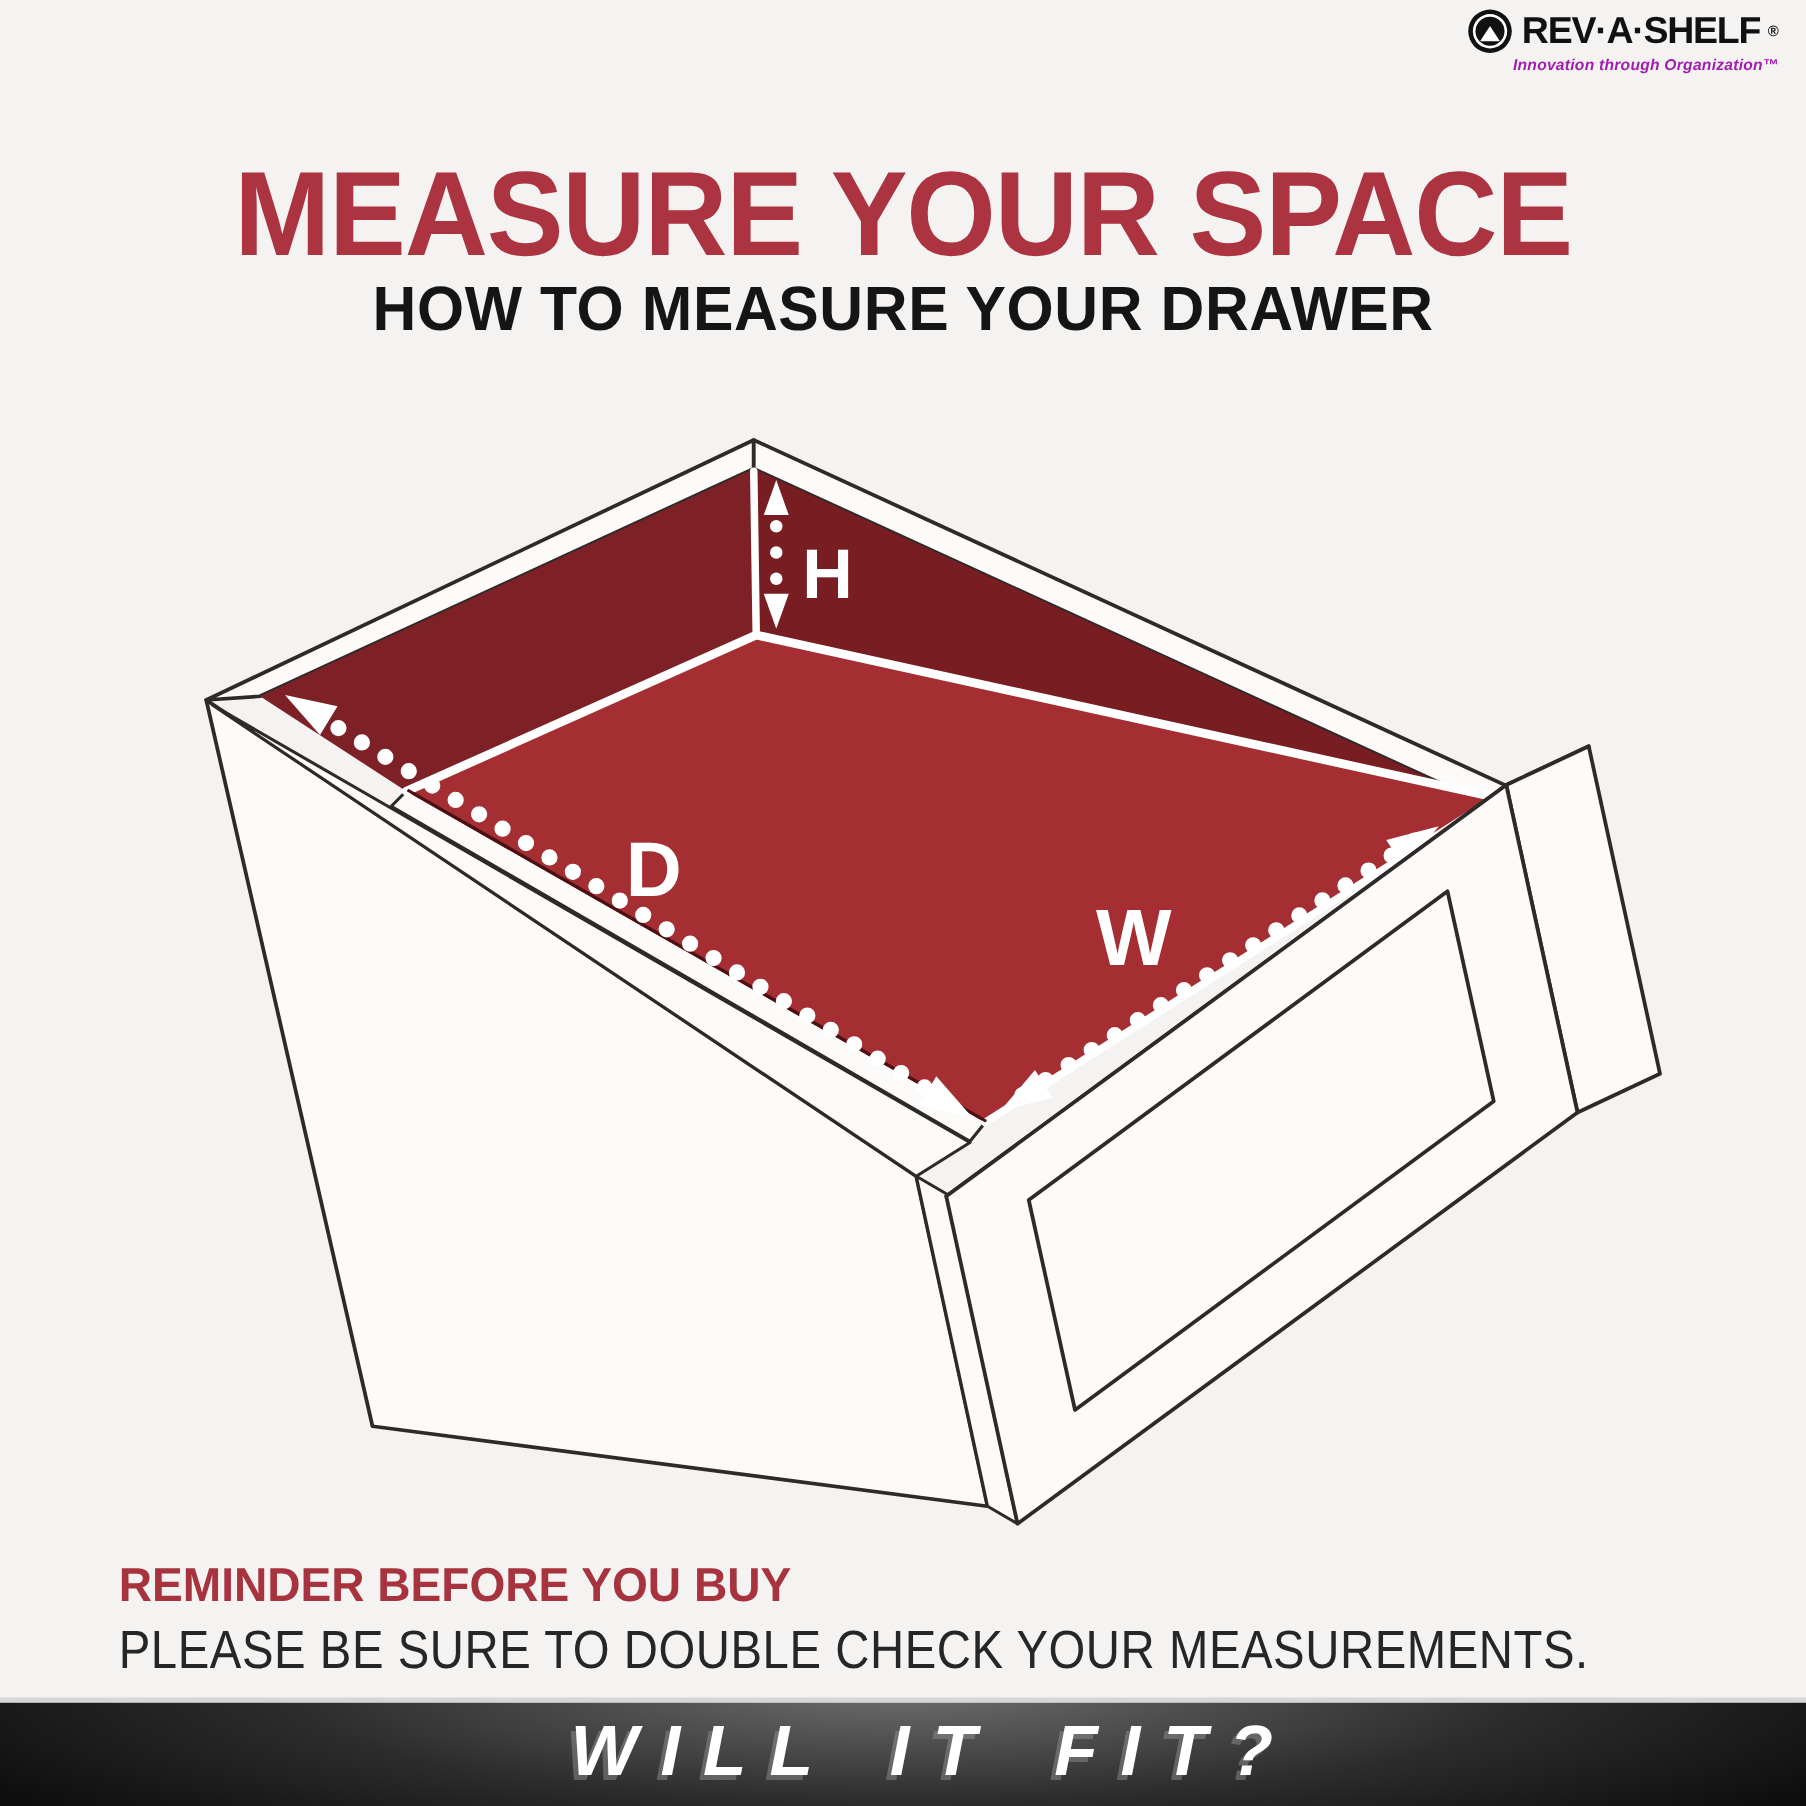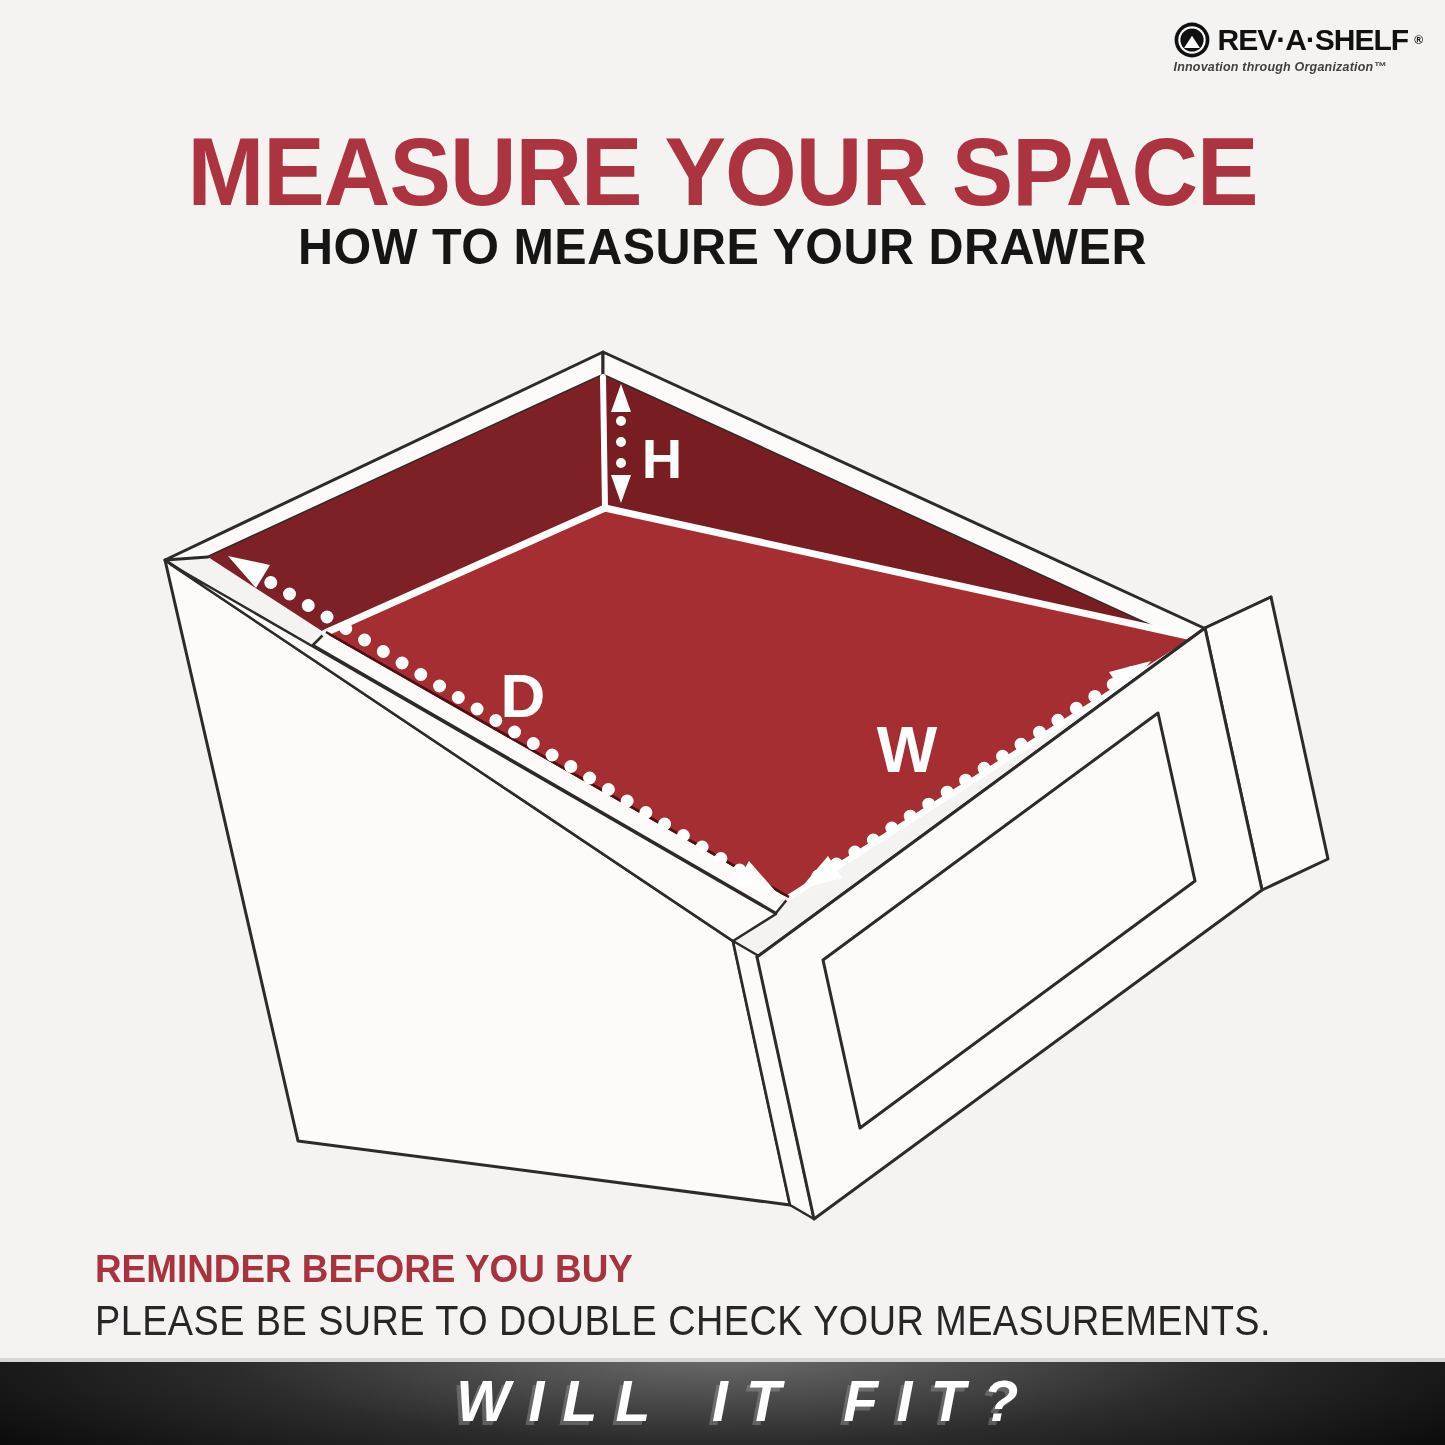"REV·A·SHELF" .logo { text-align: none -> right; top: 21px -> 6px }
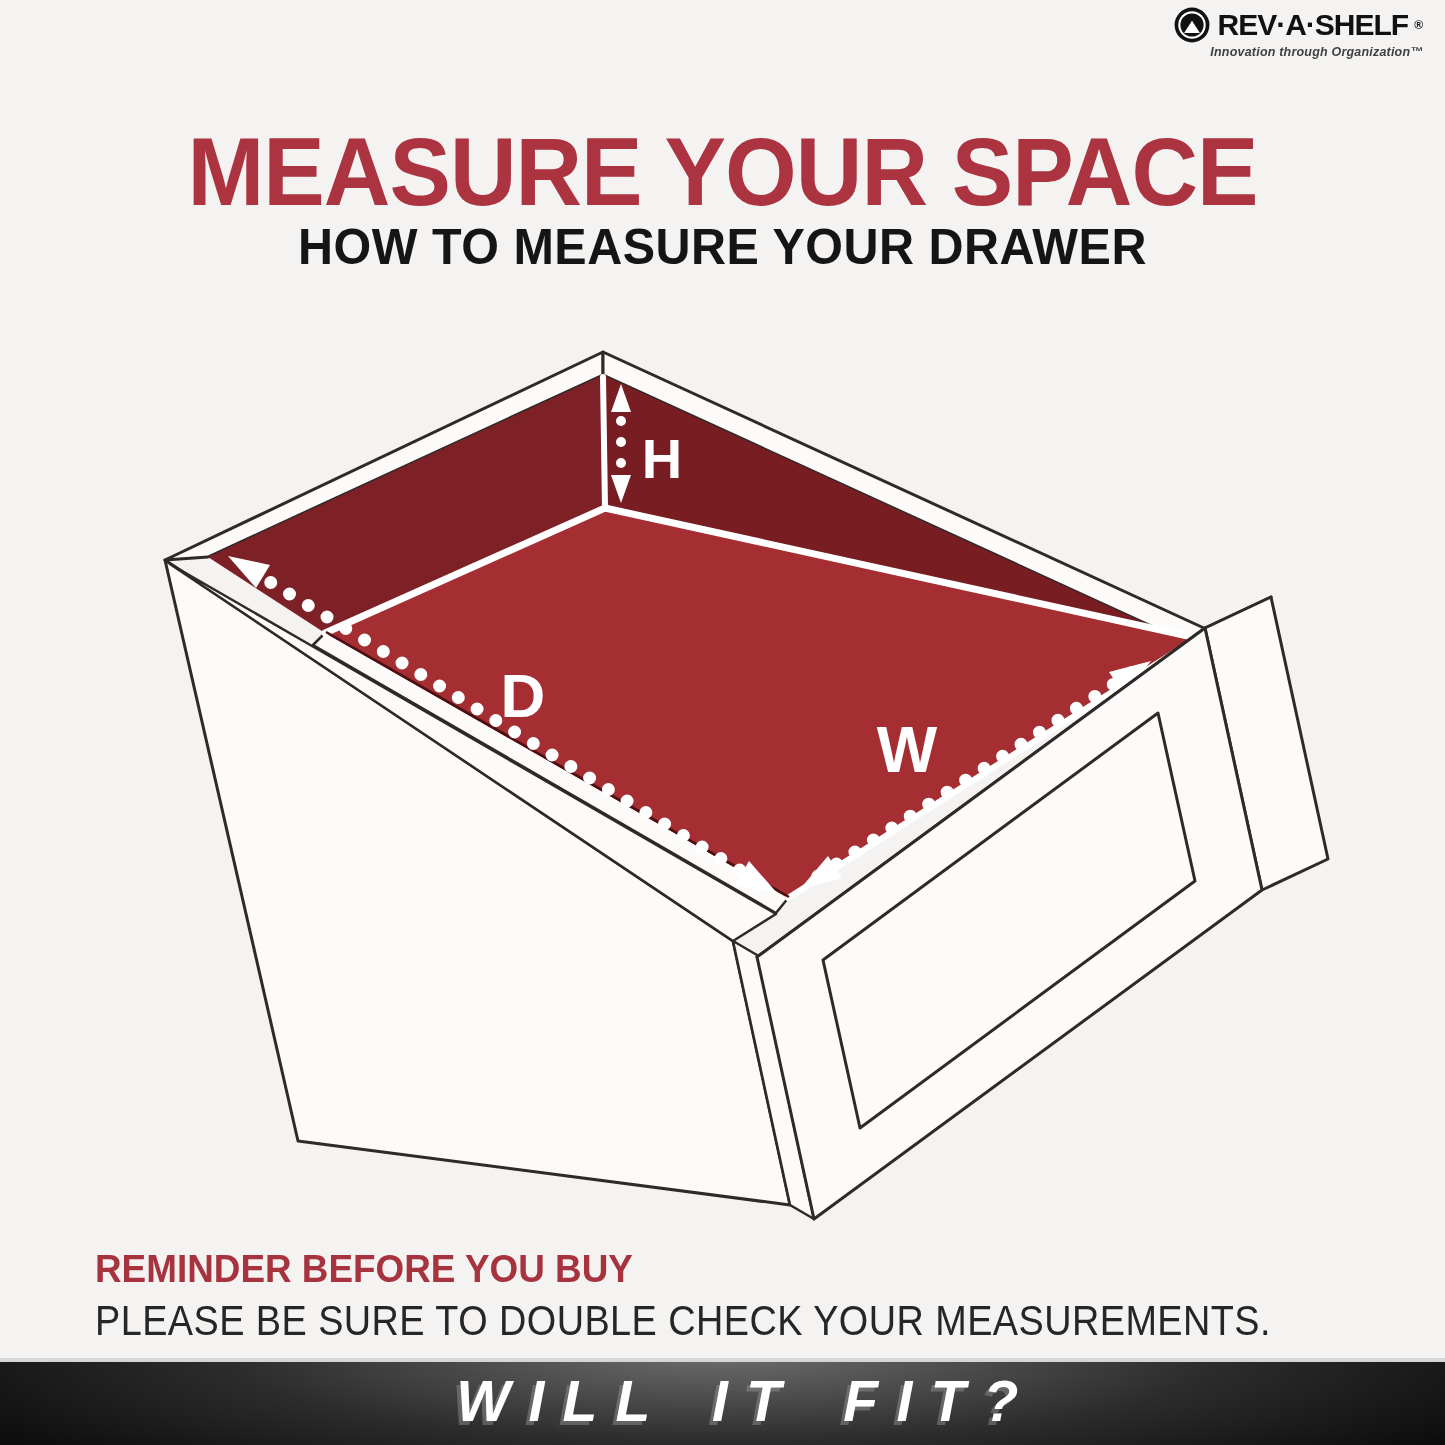"Innovation through Organization™" .logo-tagline { color: #404040 -> #a21caf }
